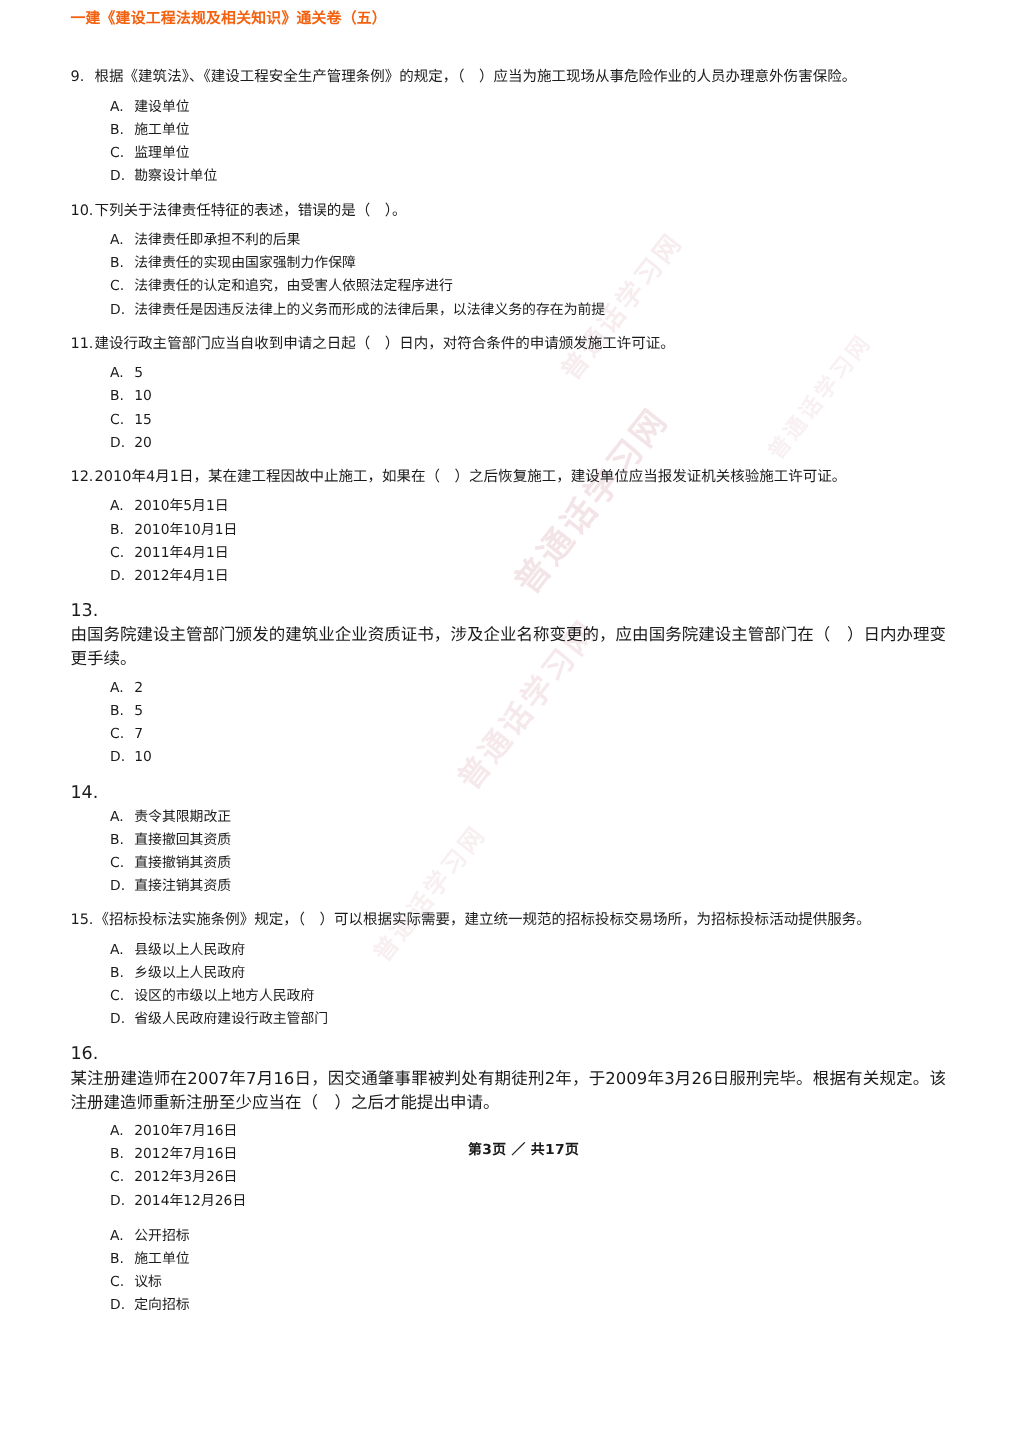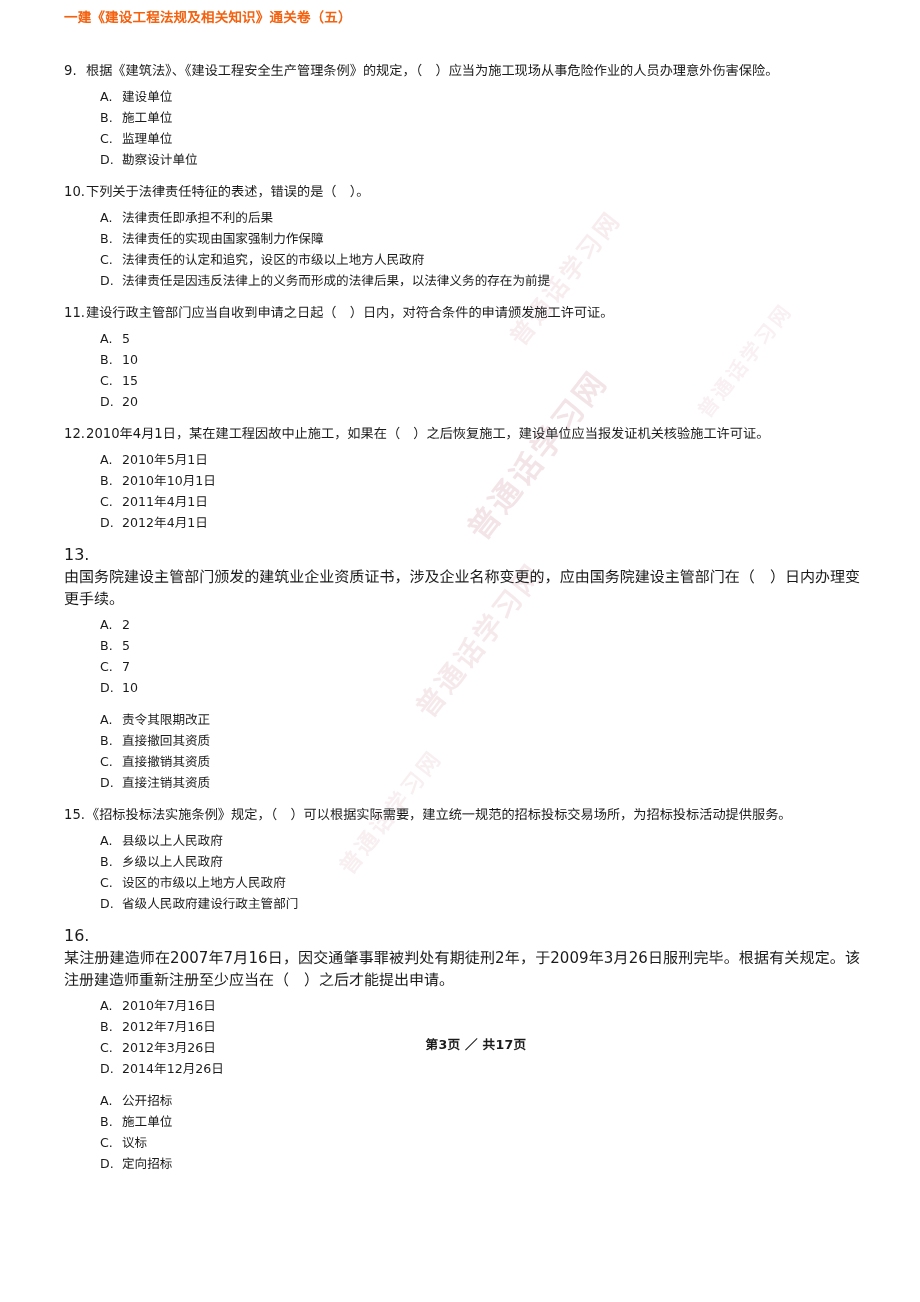"法律责任的认定和追究，设区的市级以上地方人民政府" span { text: 设区的市级以上地方人民政府 -> 由受害人依照法定程序进行 }
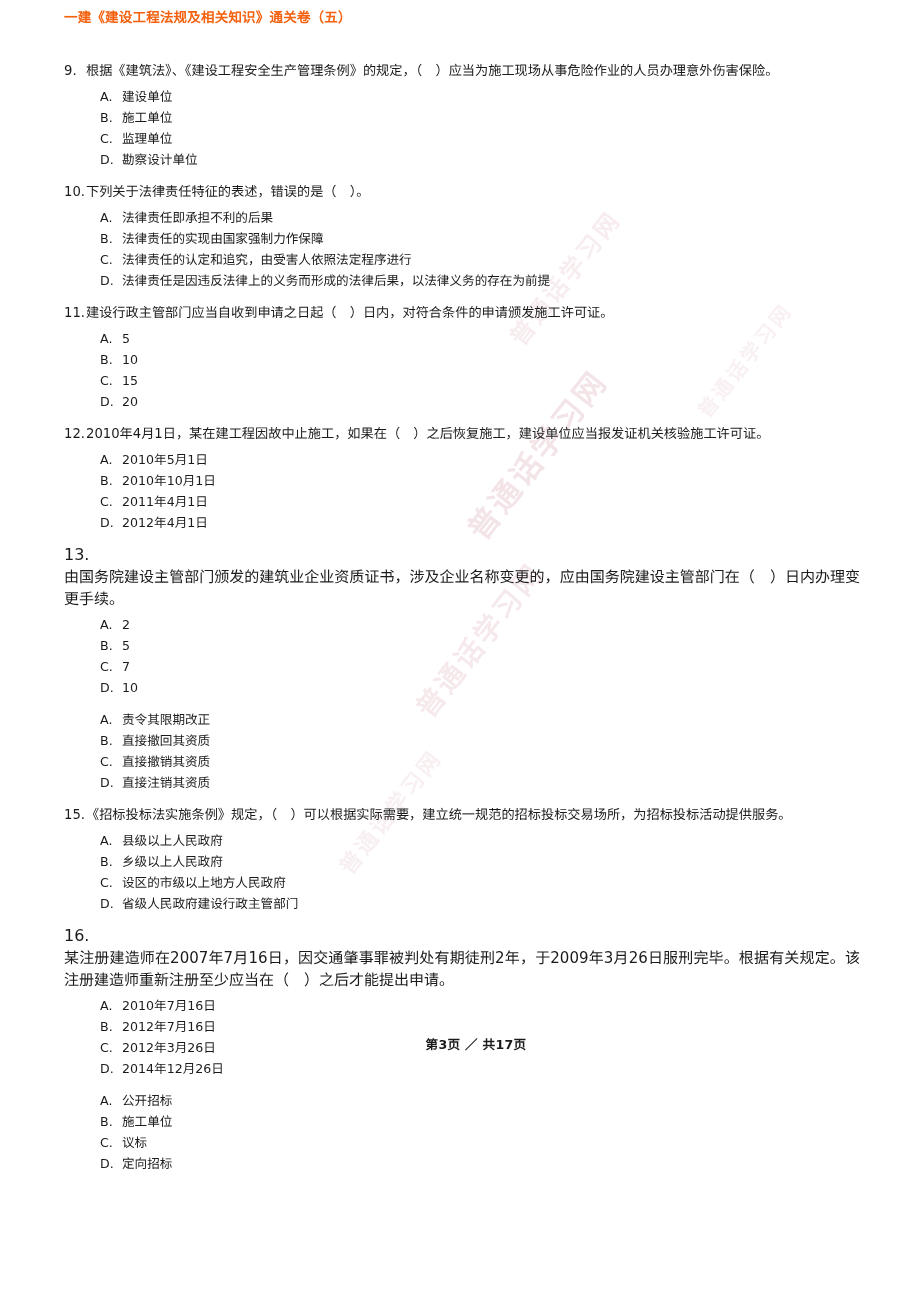"14." div.q-num-alone { html: none -> <div>14.</div> }
